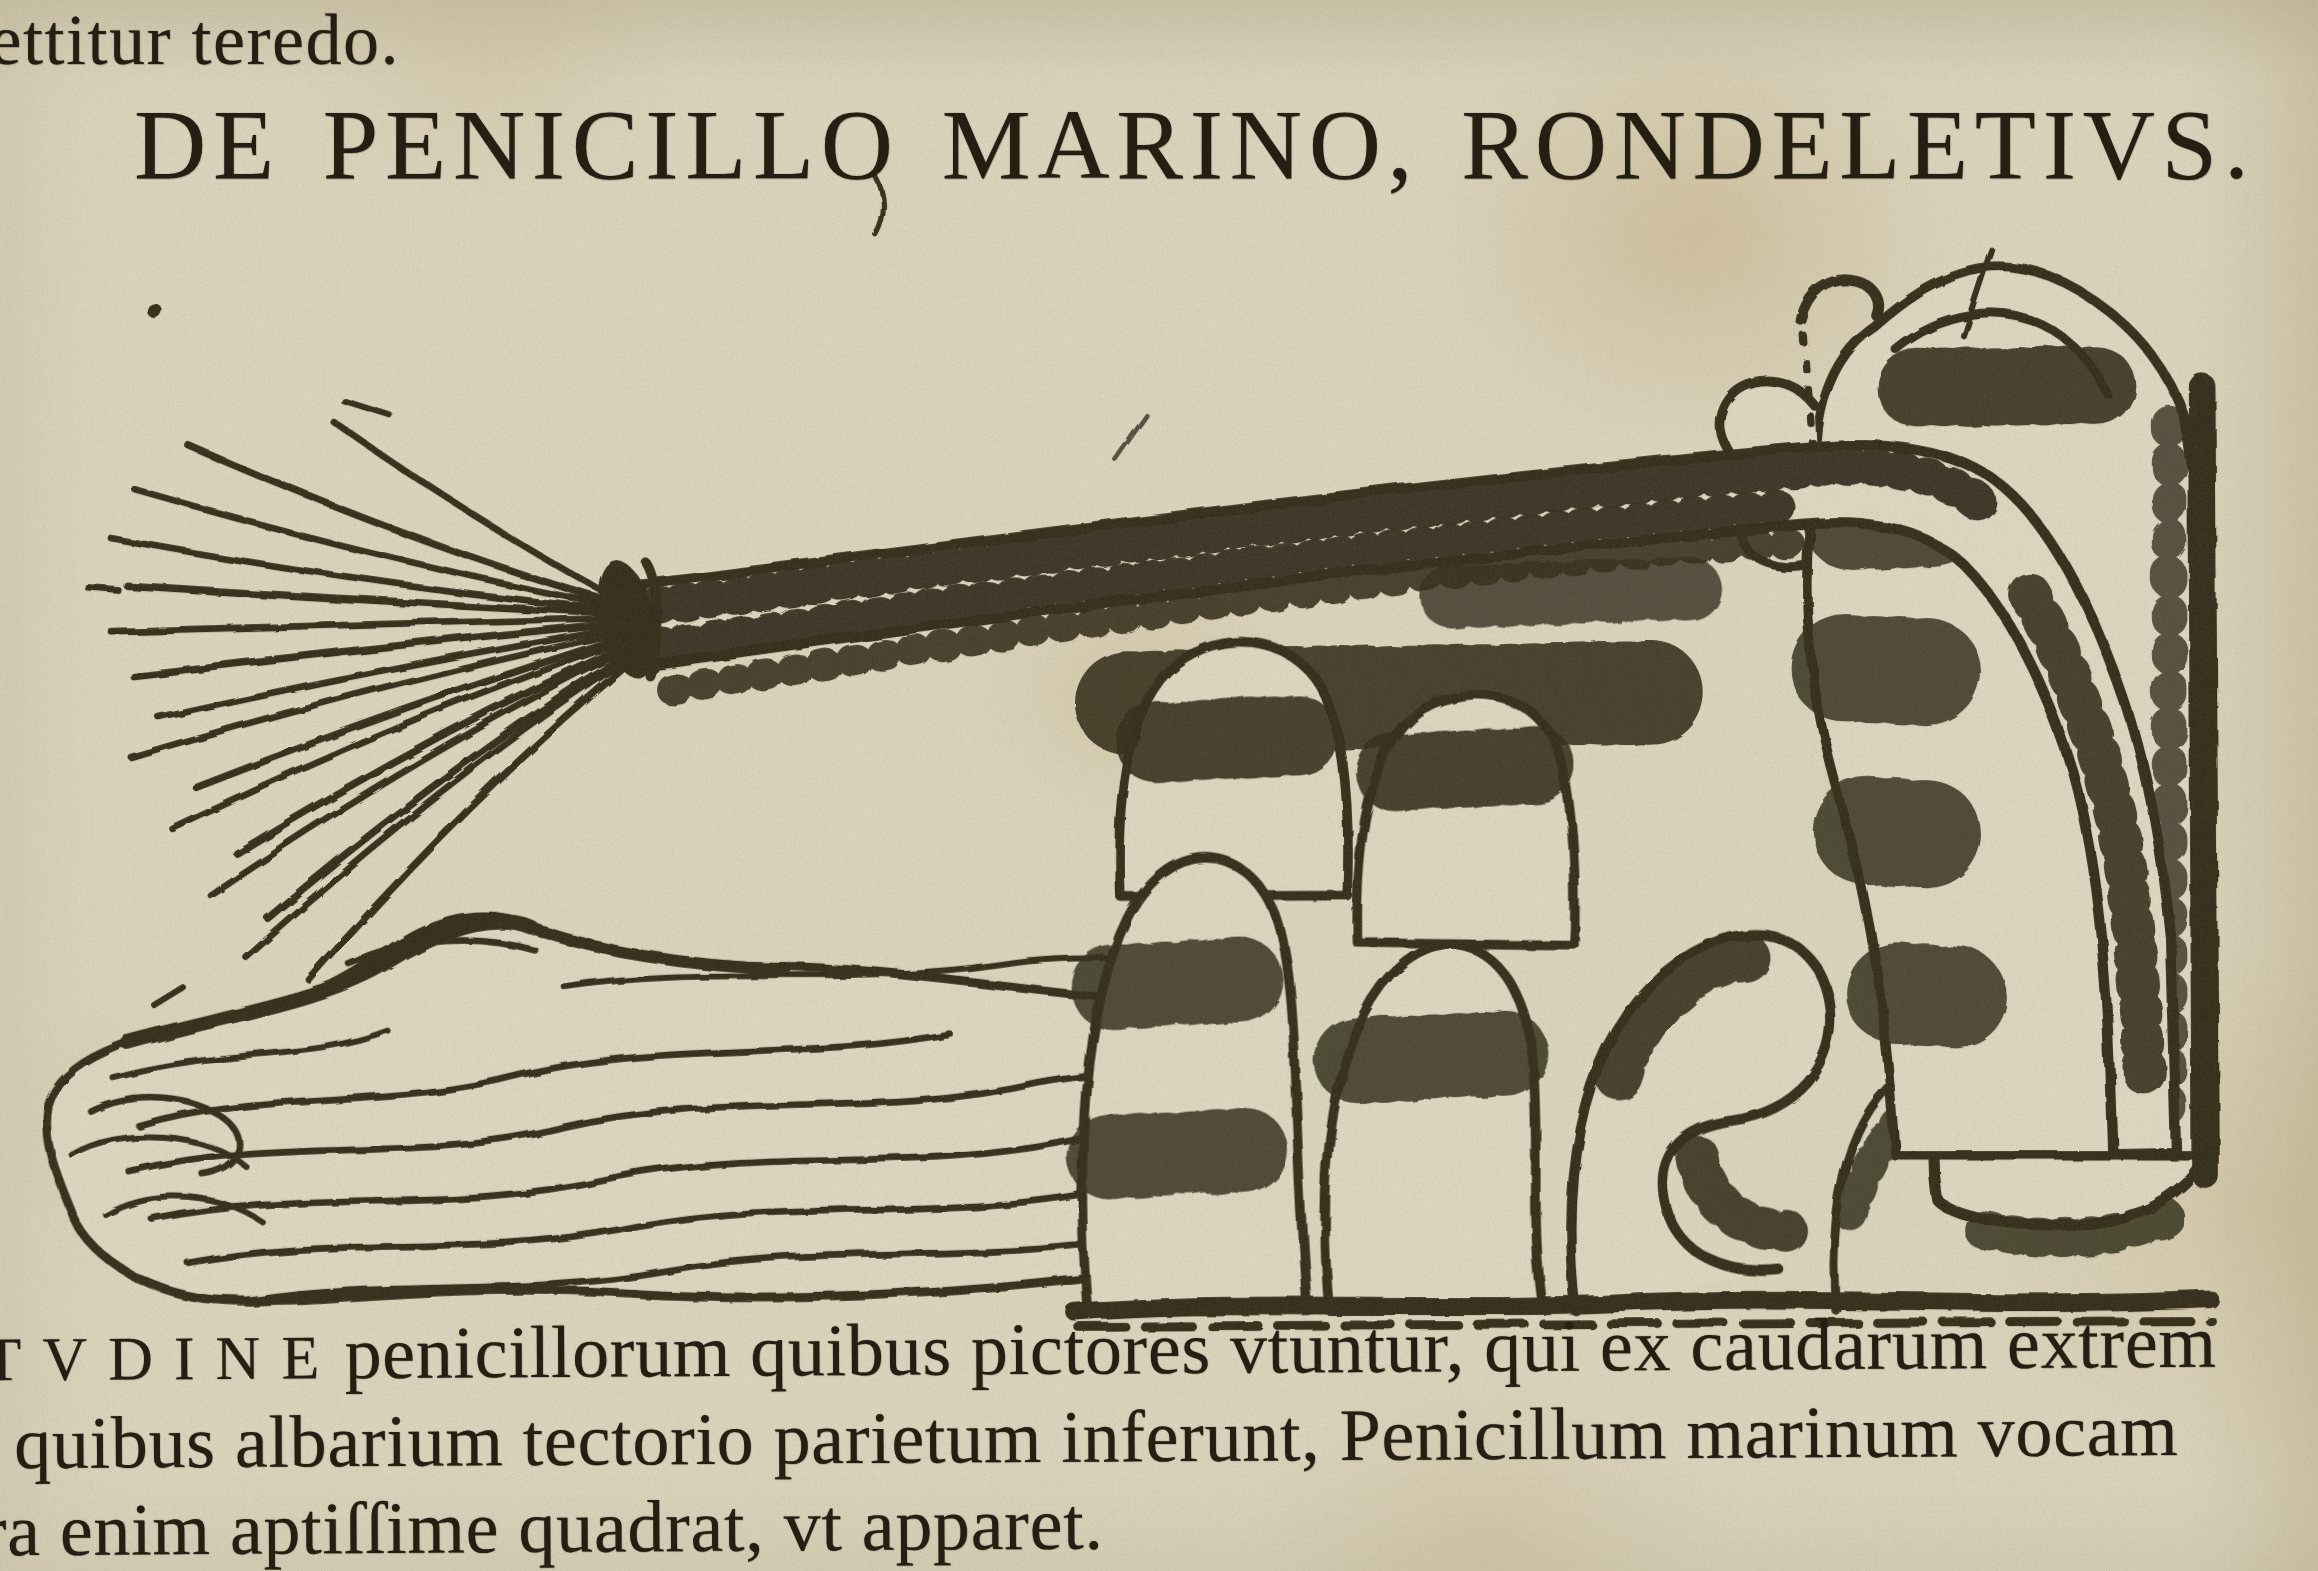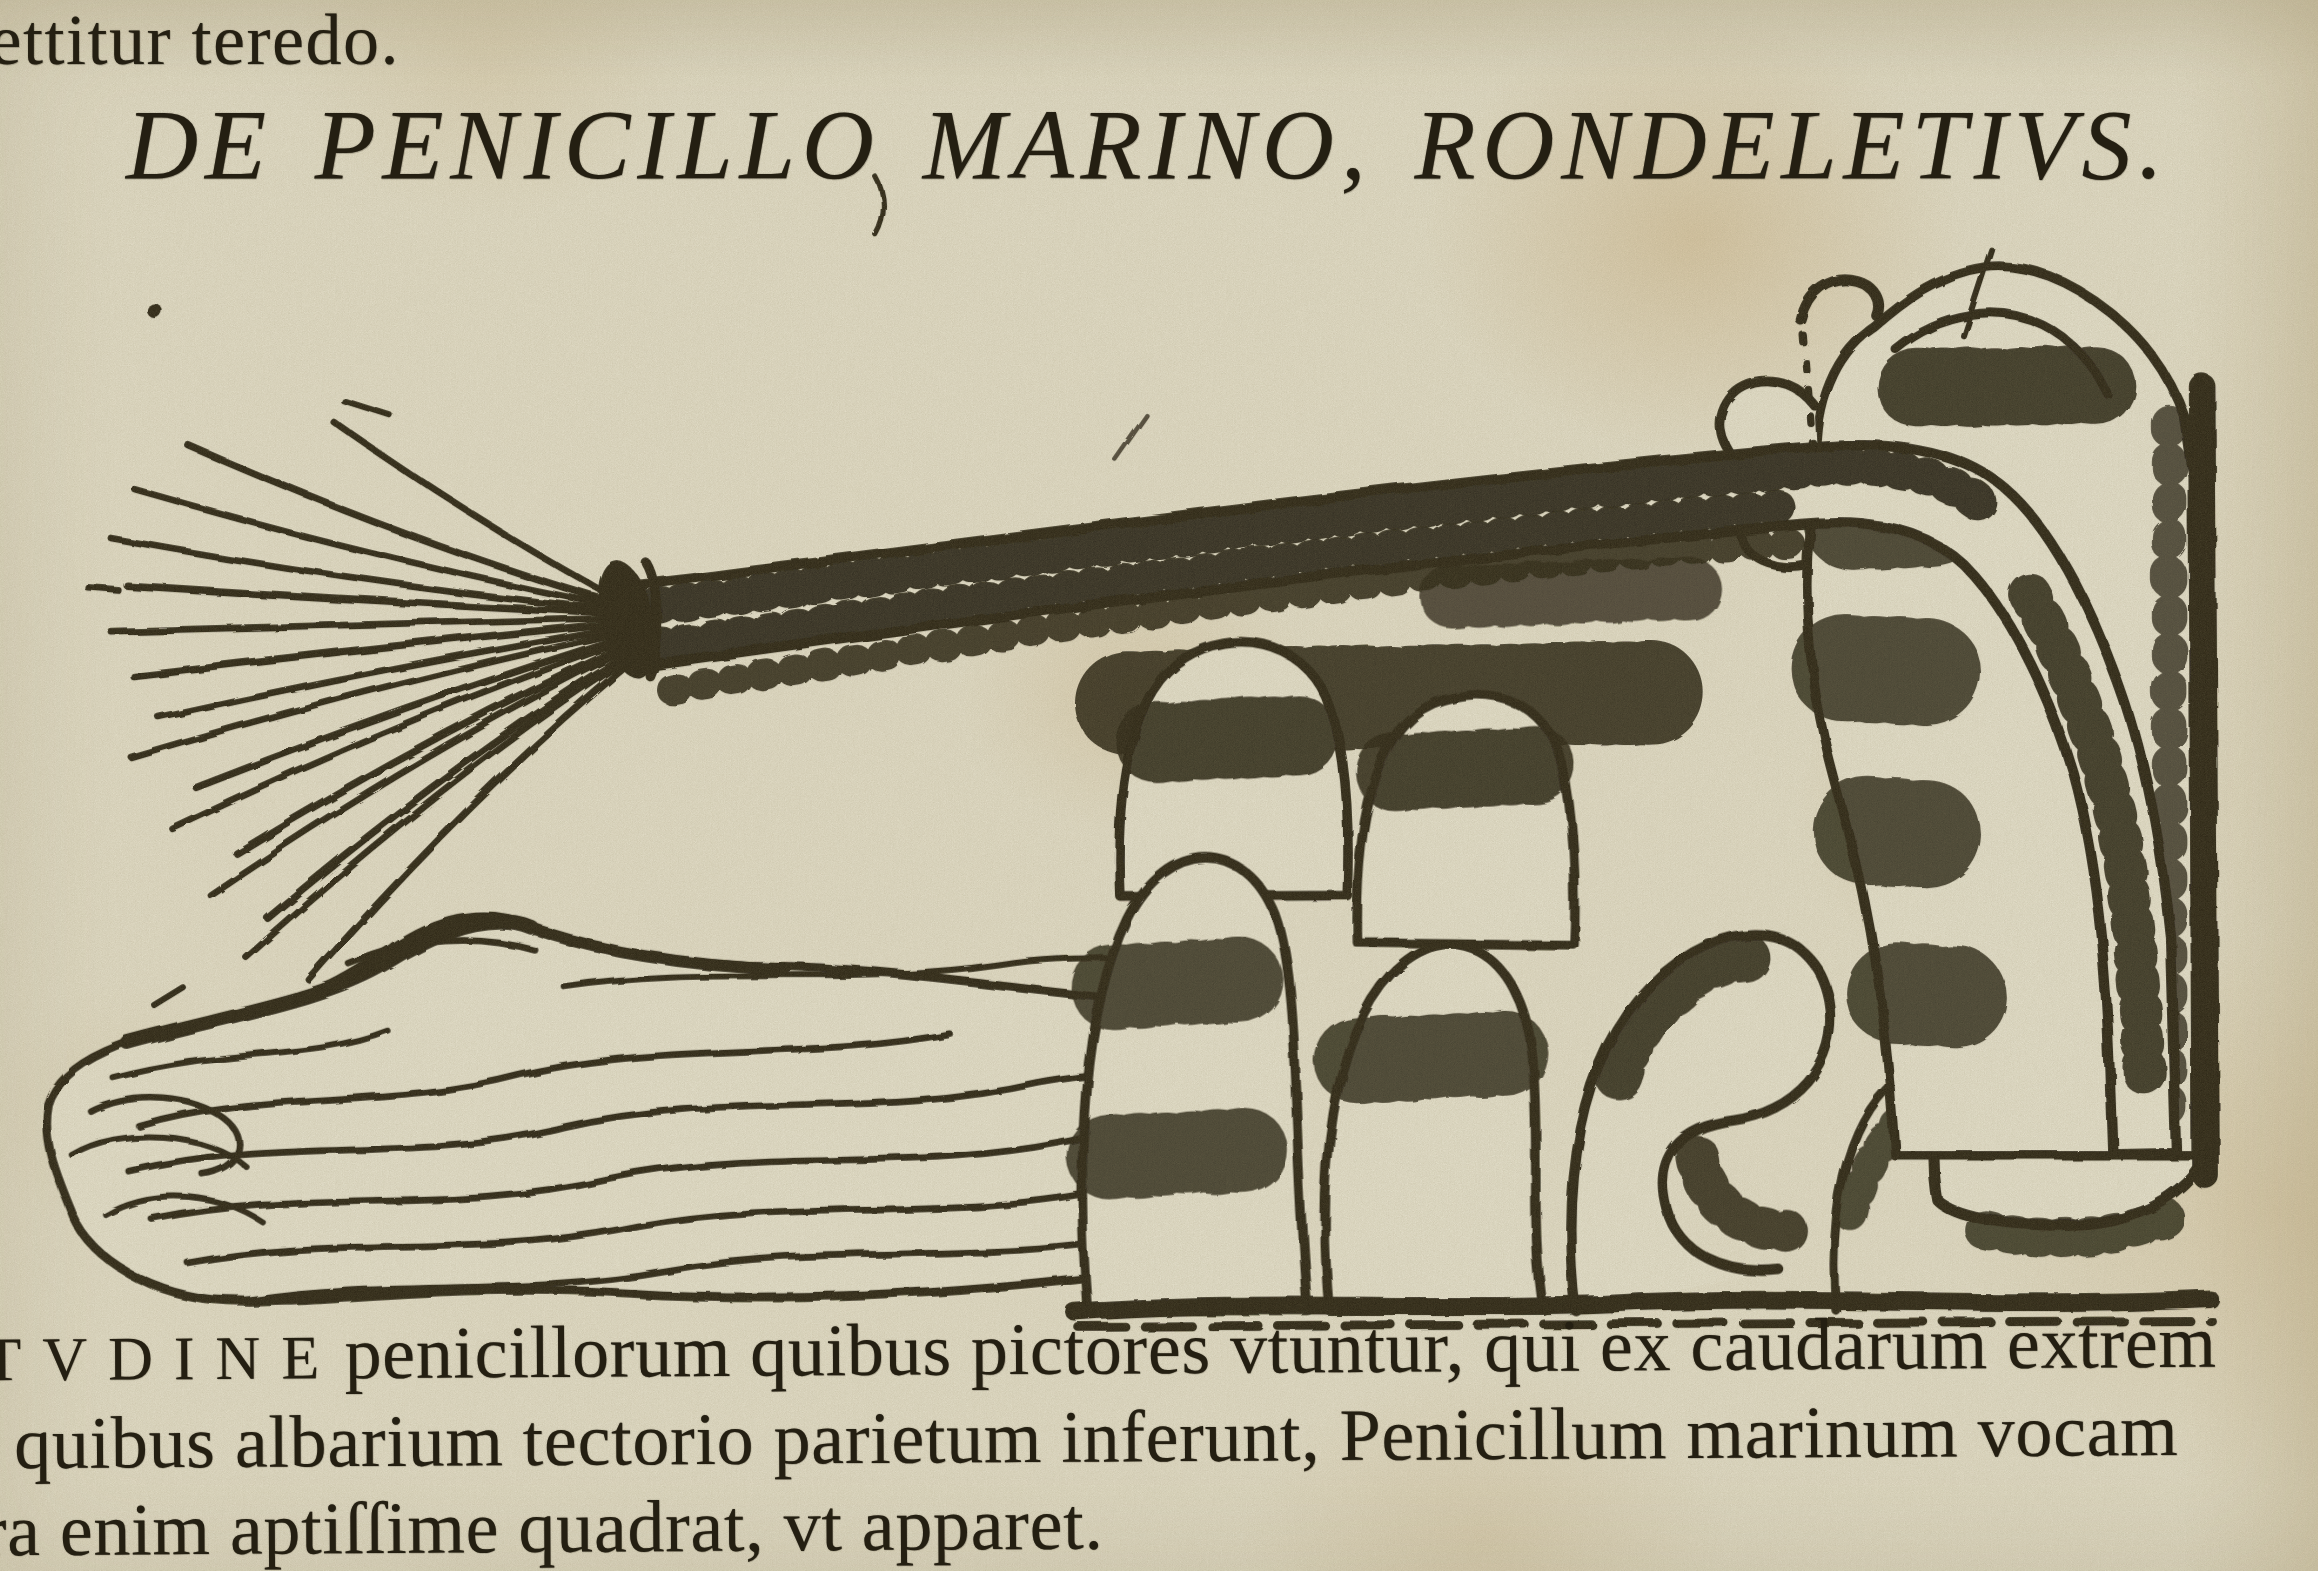"DE PENICILLO MARINO, RONDELETIVS." .heading { font-style: italic -> none; left: 126px -> 134px }
